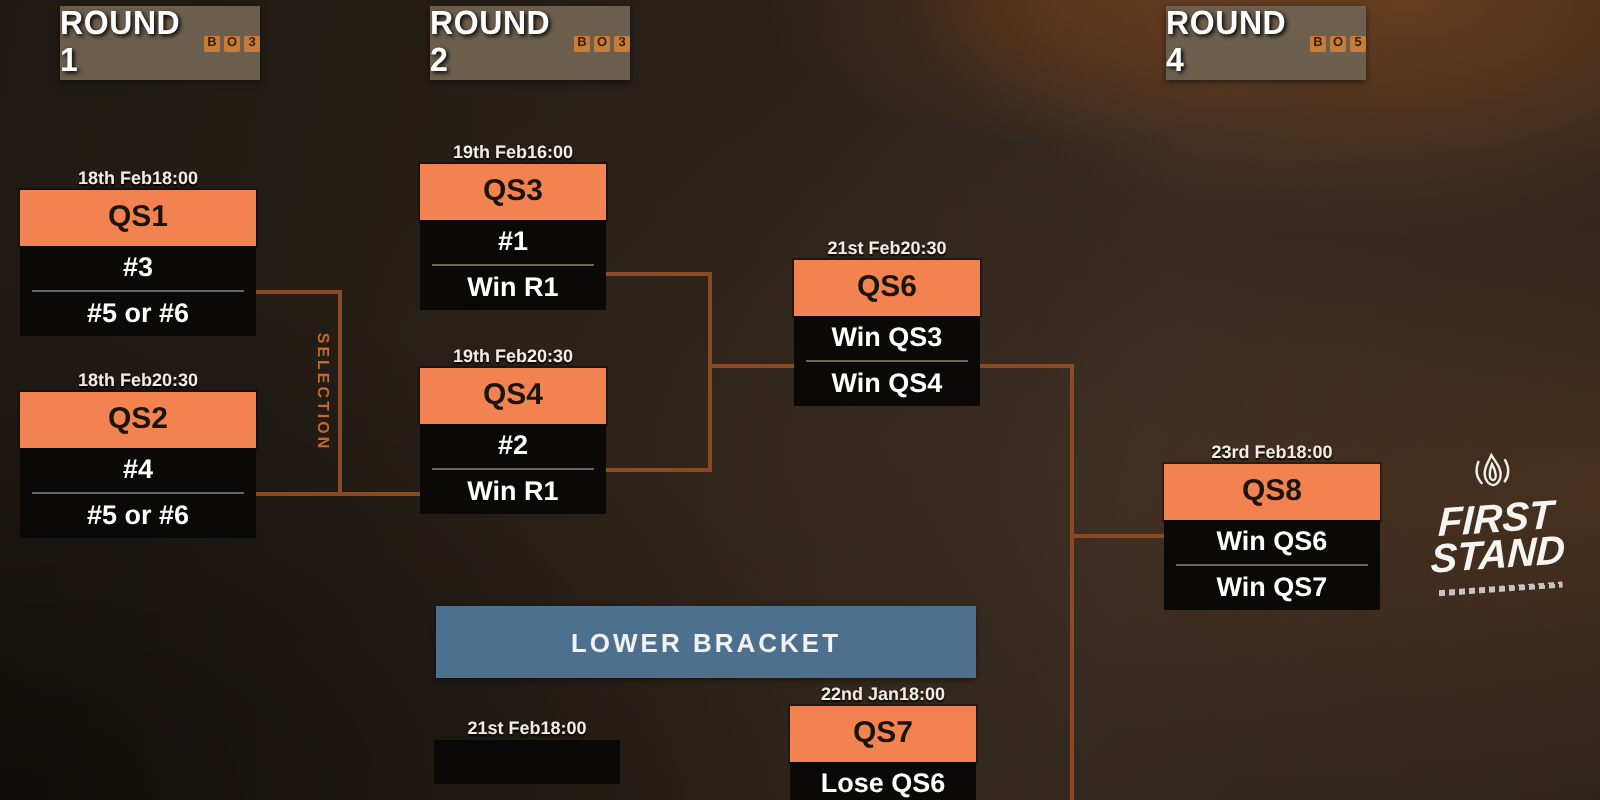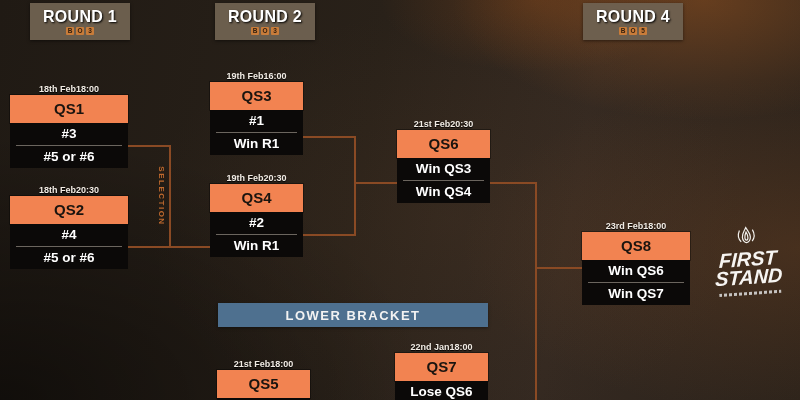"ROUND 1" .round { flex-direction: column -> row }
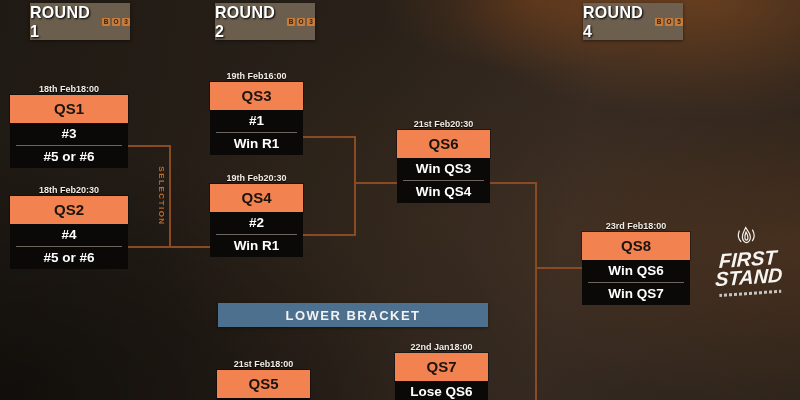"LOWER BRACKET" .lb-banner { height: 24px -> 36px }
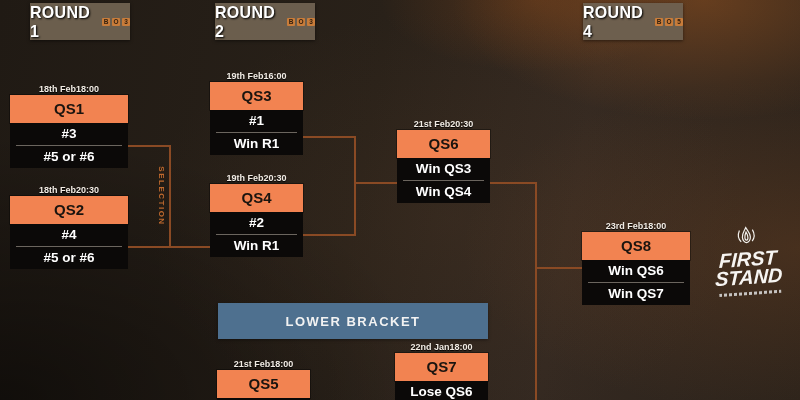"QS5" div.match-header { html: <div>QS5</div> -> none }
